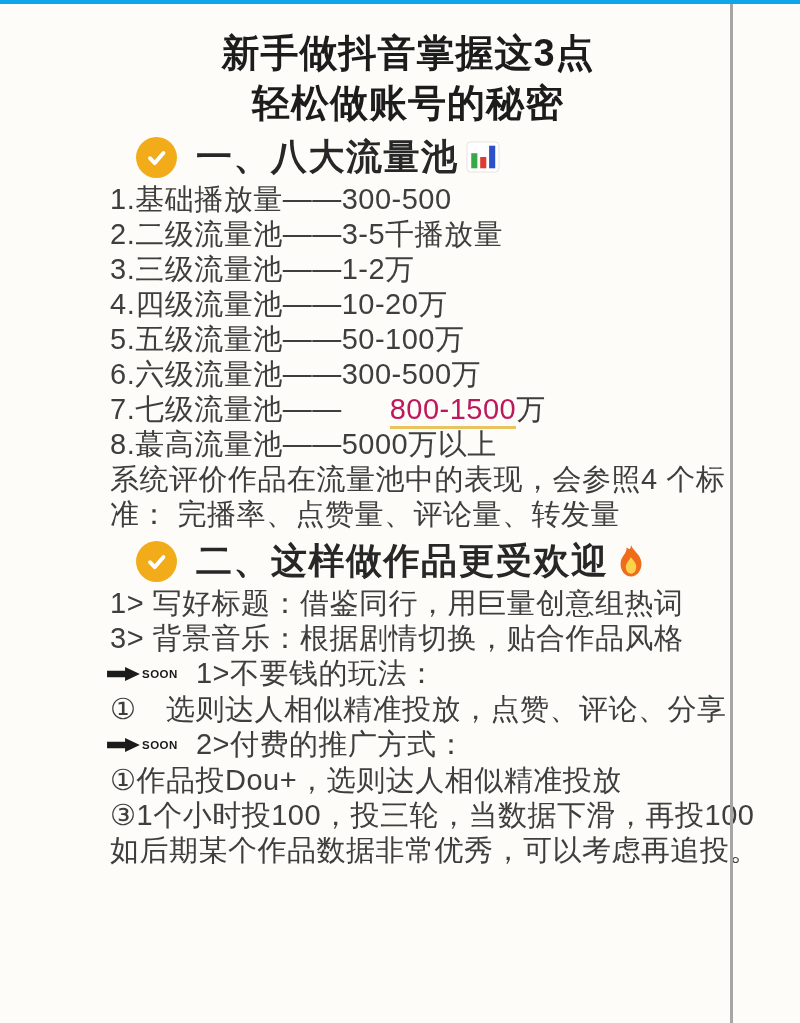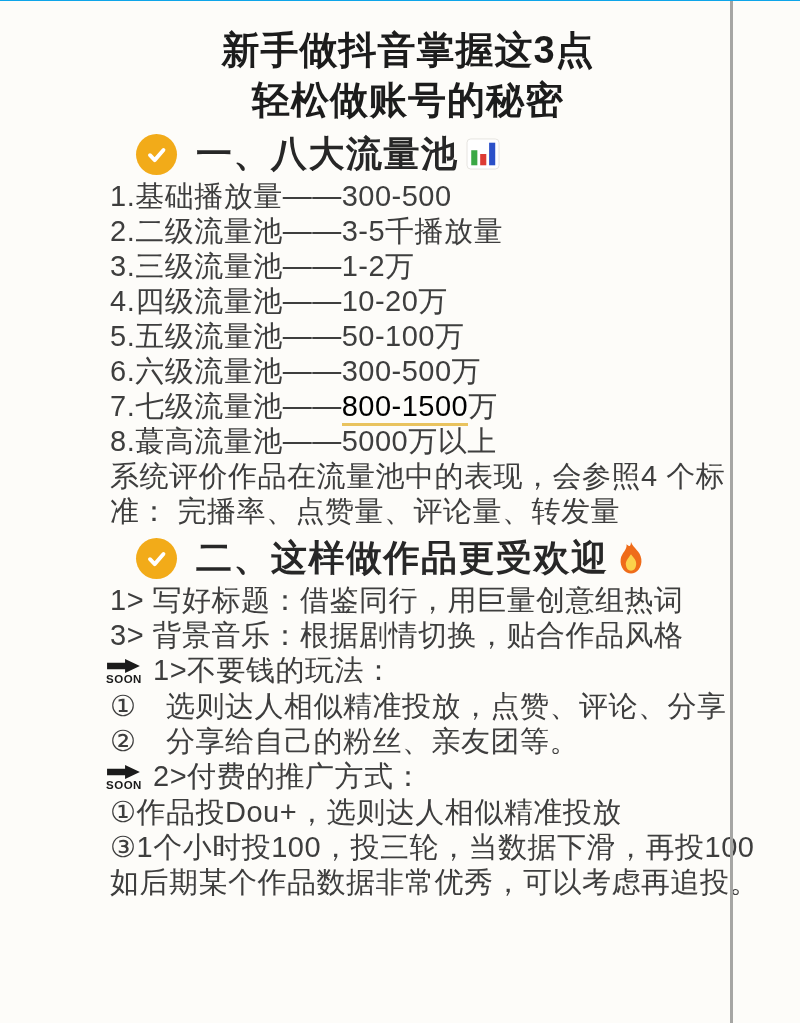"新手做抖音掌握这3点" .page { border-top: 1px solid #0ea5e9 -> 4px solid #0ea5e9 }
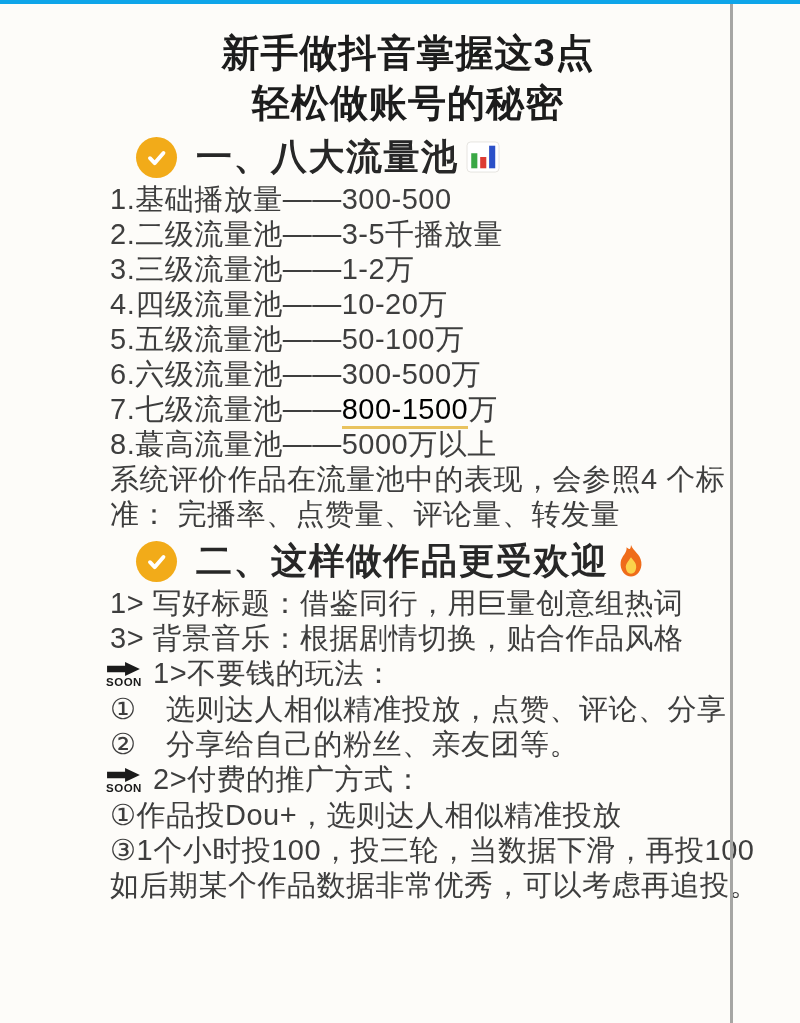"800-1500" .hl { color: #000000 -> #be185d; margin-left: none -> 48px }
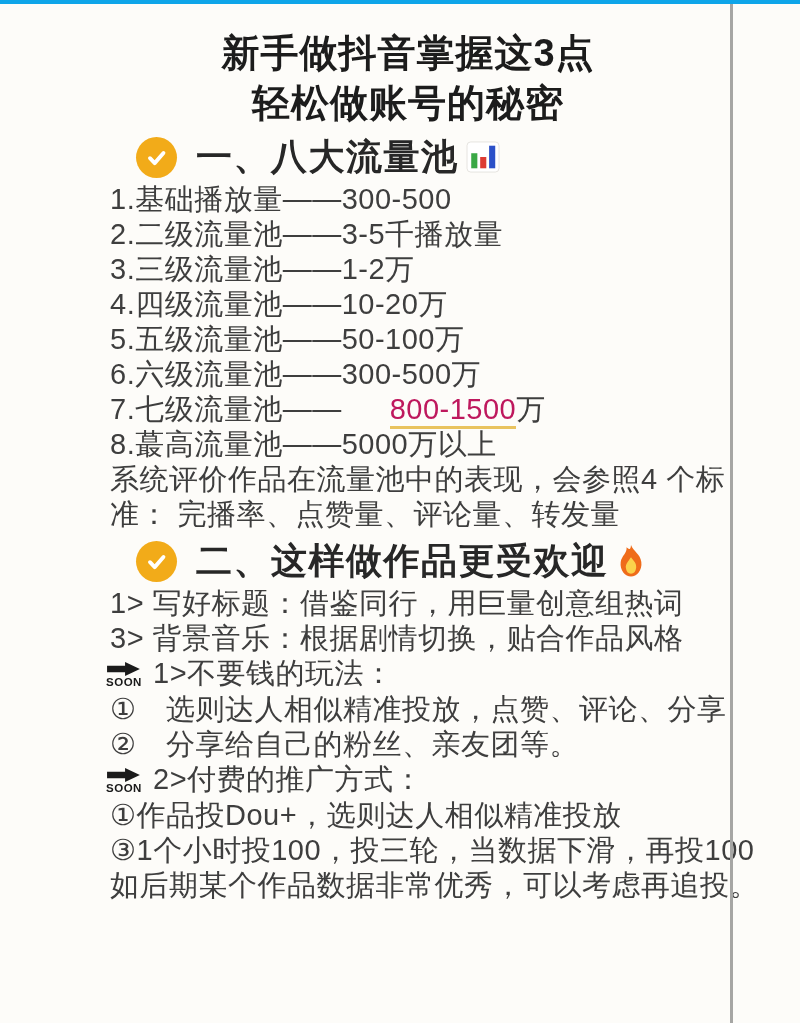"SOON" .soon { flex-direction: column -> row; margin-right: 11px -> 18px }
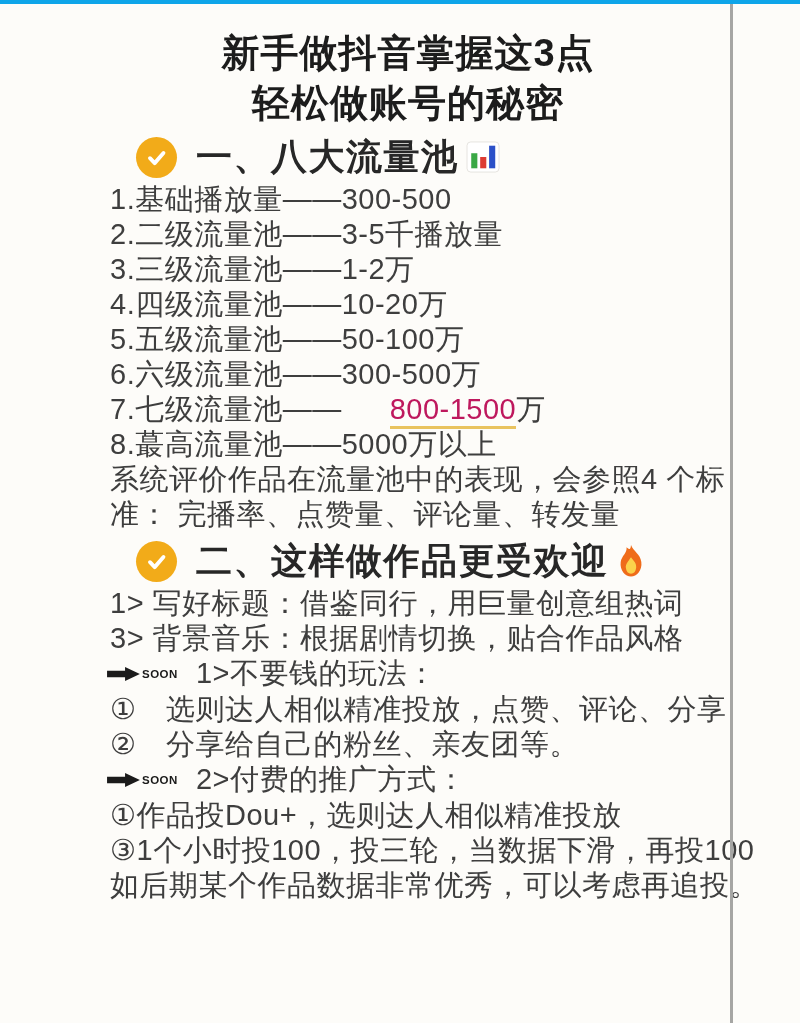"② 分享给自己的粉丝、亲友团等。" div.line { html: <div>② 分享给自己的粉丝、亲友团等。</div> -> none }
